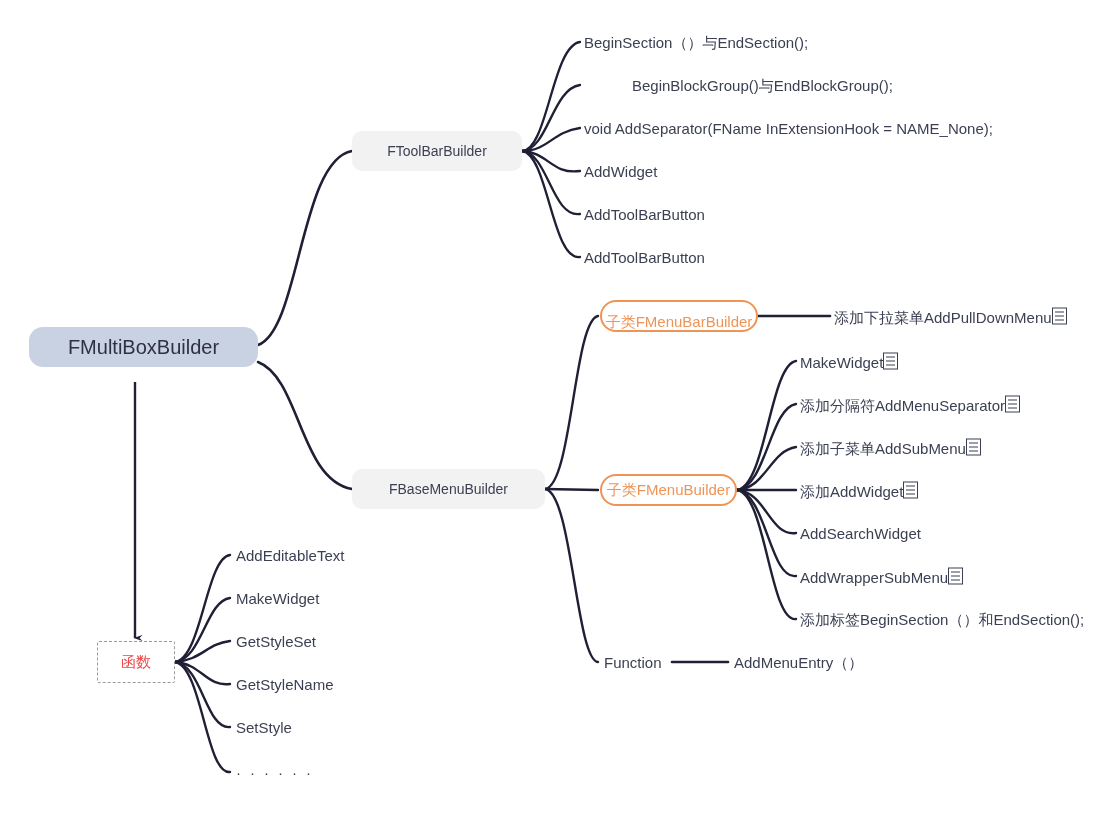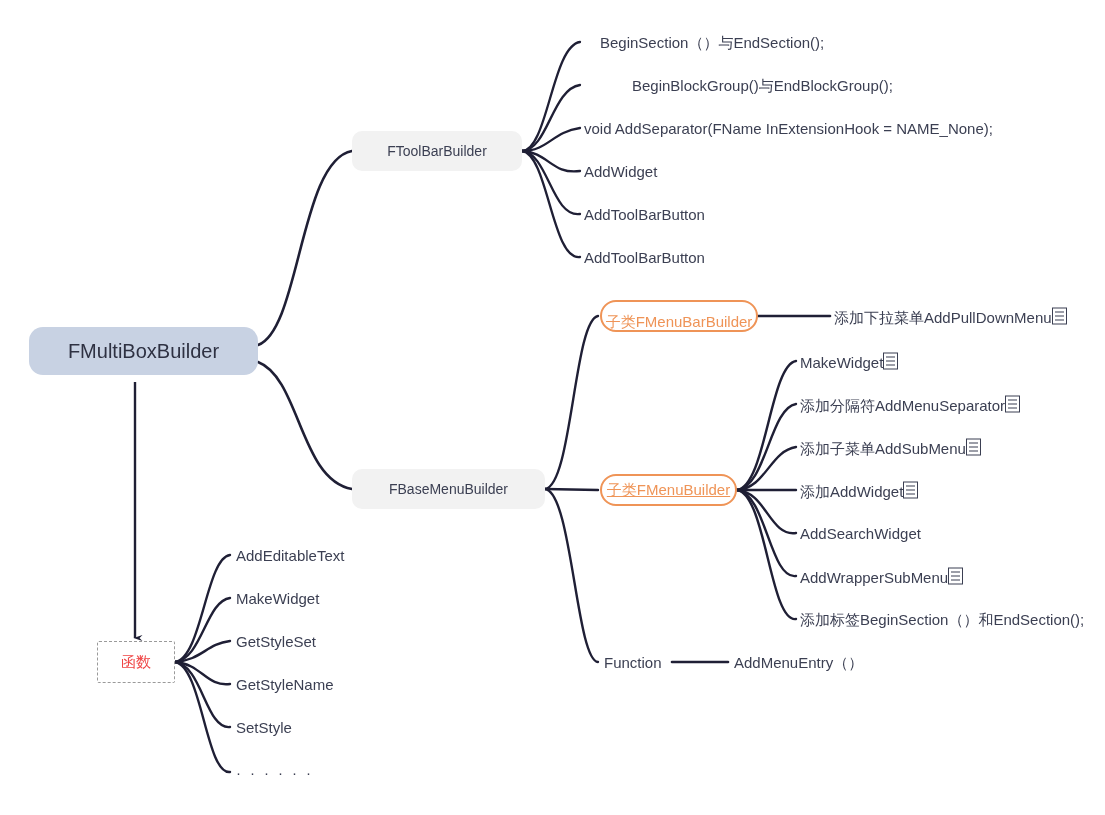"BeginSection（）与EndSection();" div.leaf { margin-left: 16px -> none }
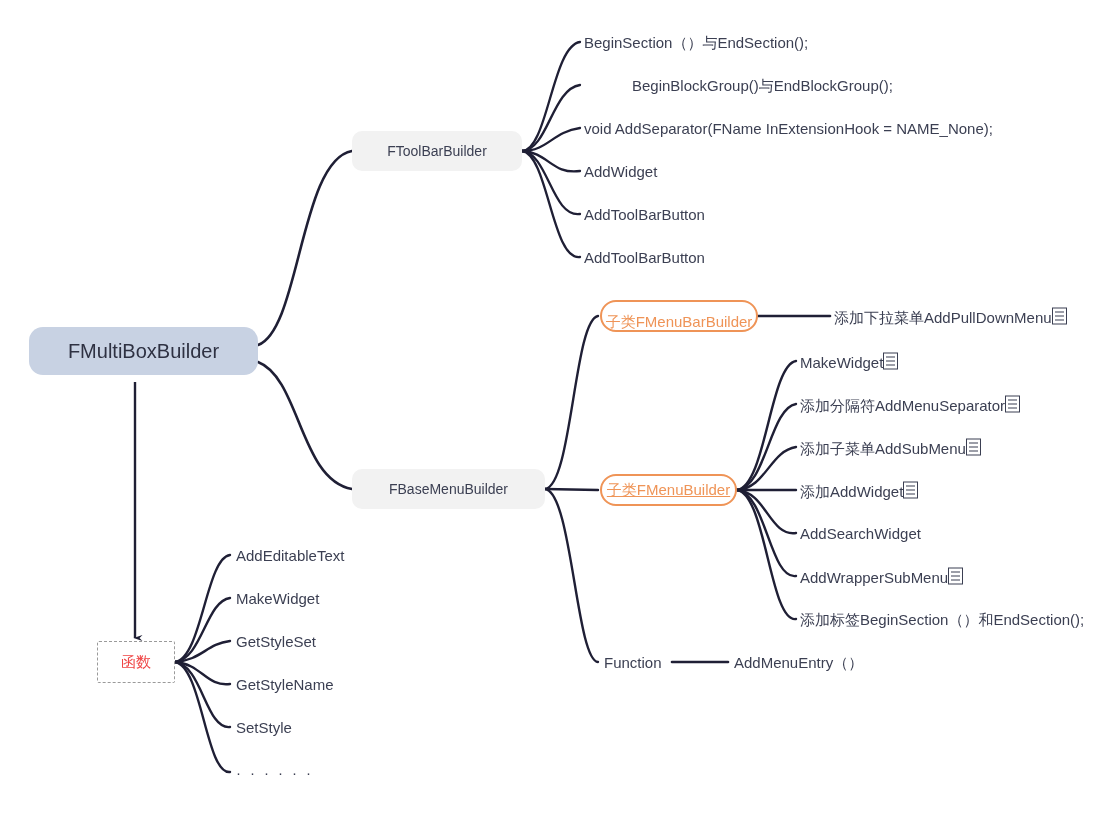"FMultiBoxBuilder" div.node { height: 48px -> 40px }
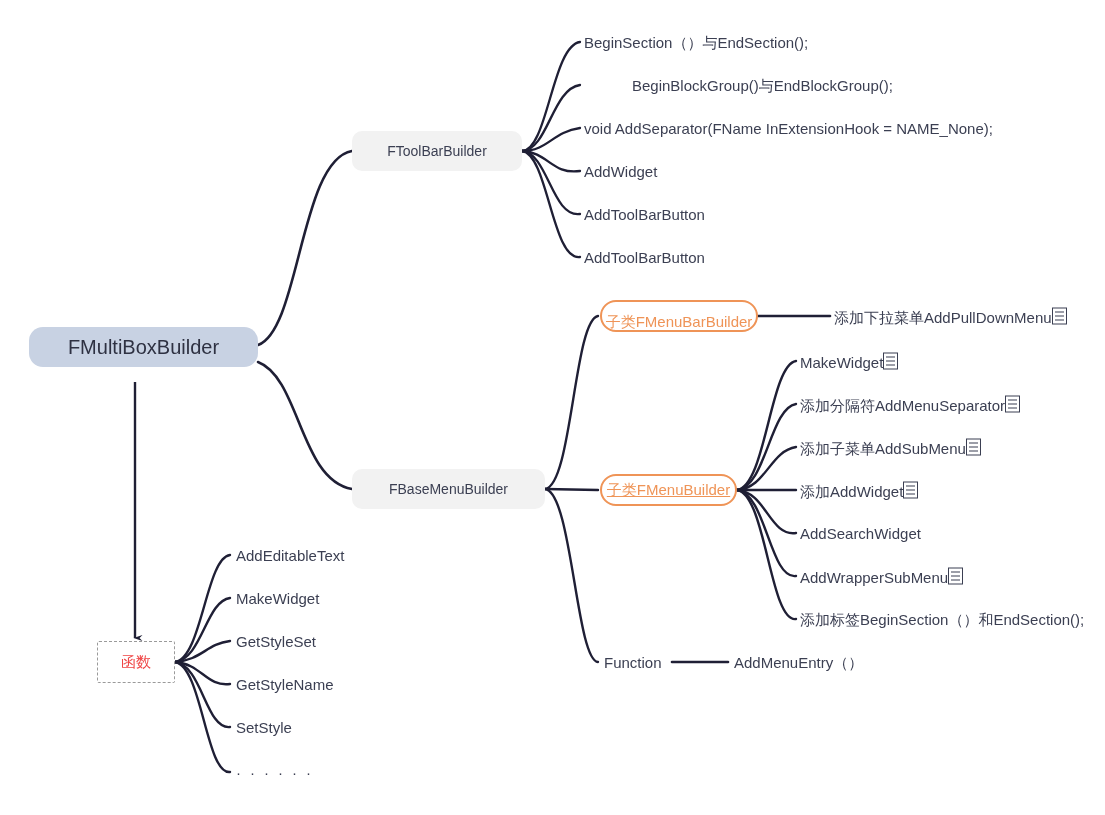"子类FMenuBuilder" div.node { text-decoration: underline -> none }
